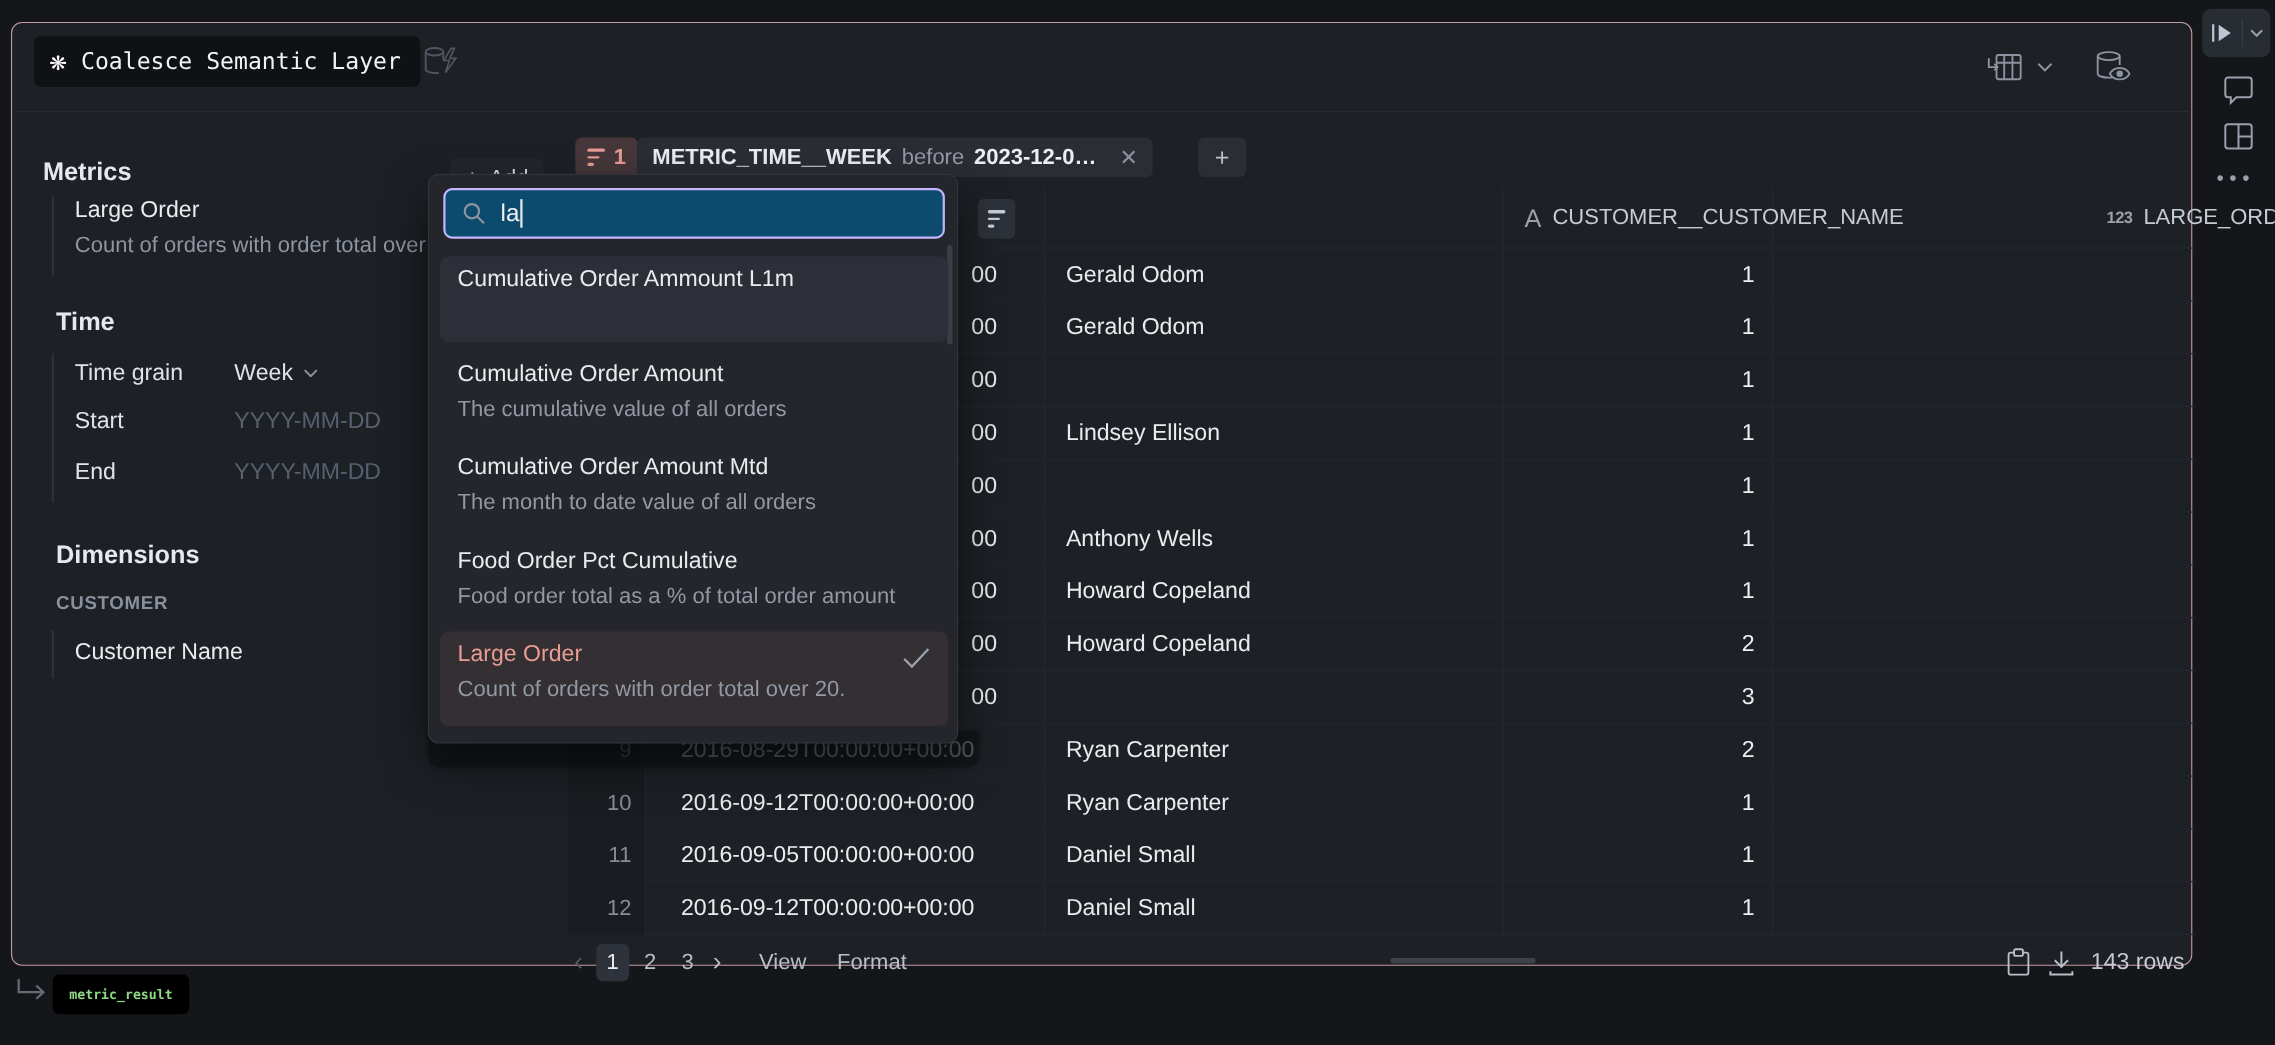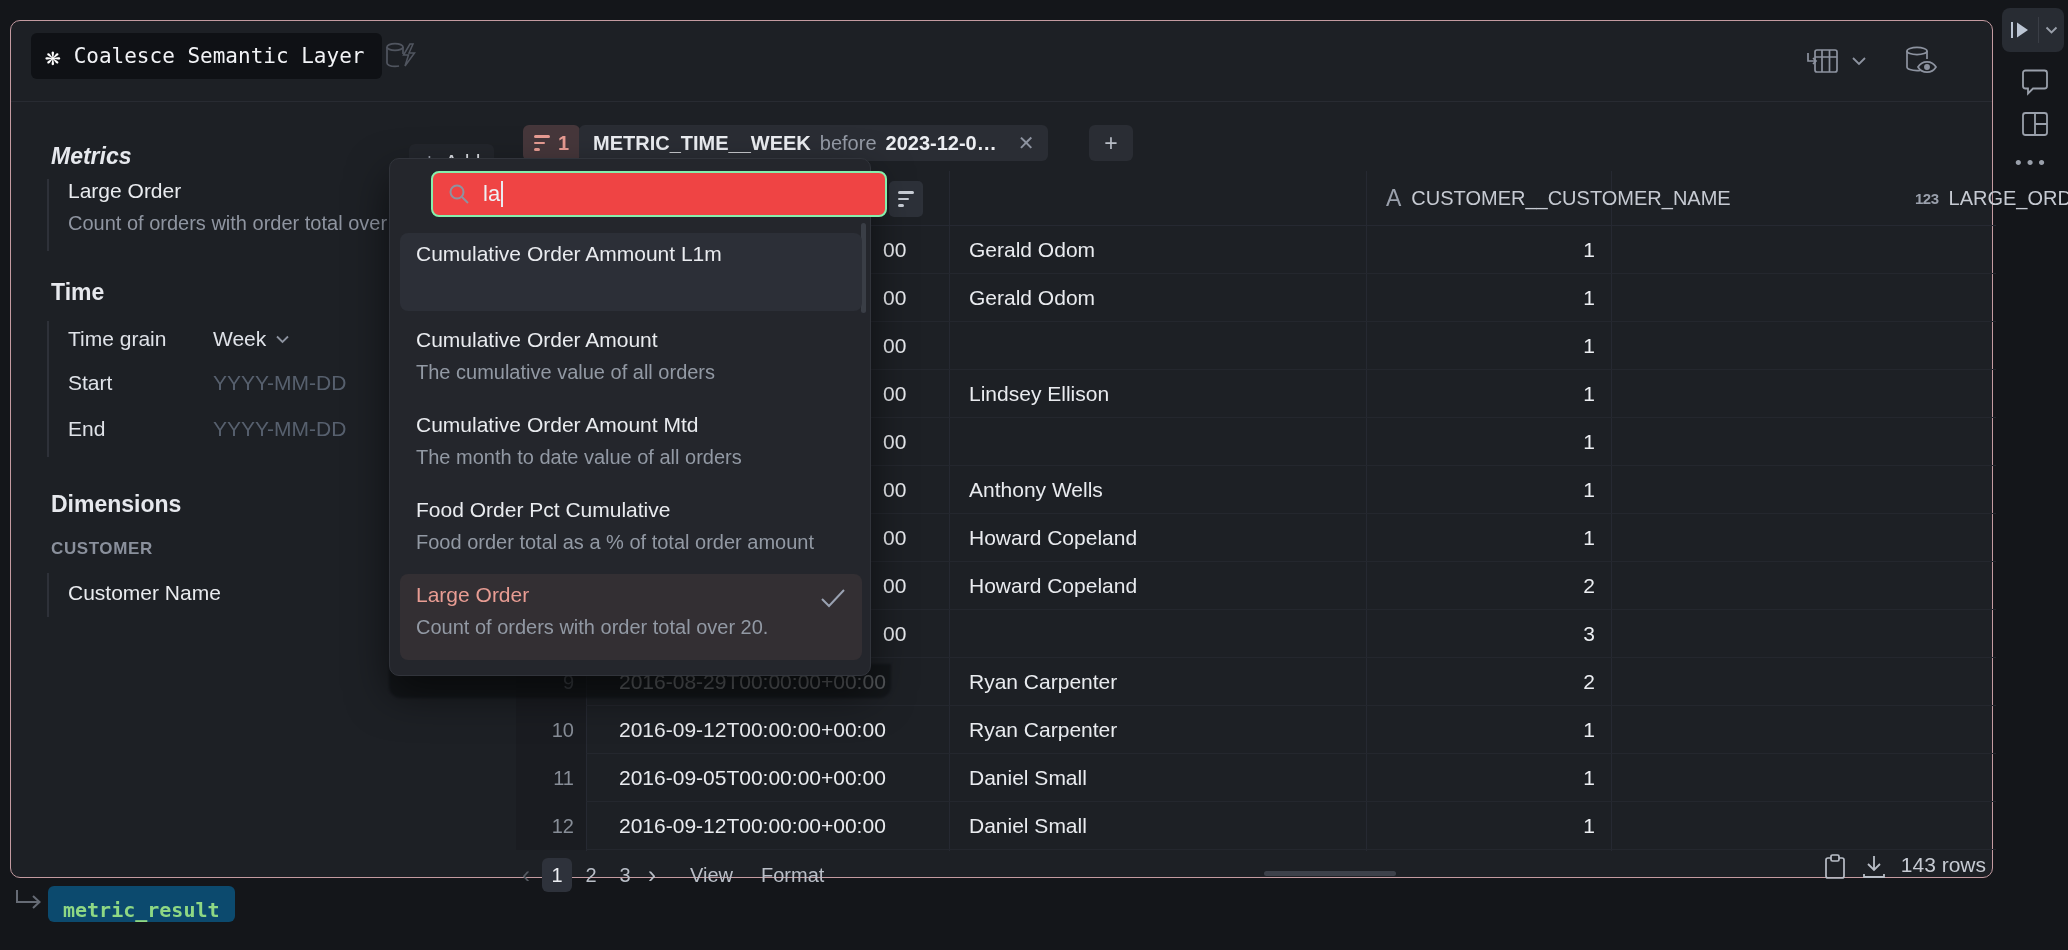"Metrics" div.h1 { font-style: italic -> none; left: 40px -> 28px }
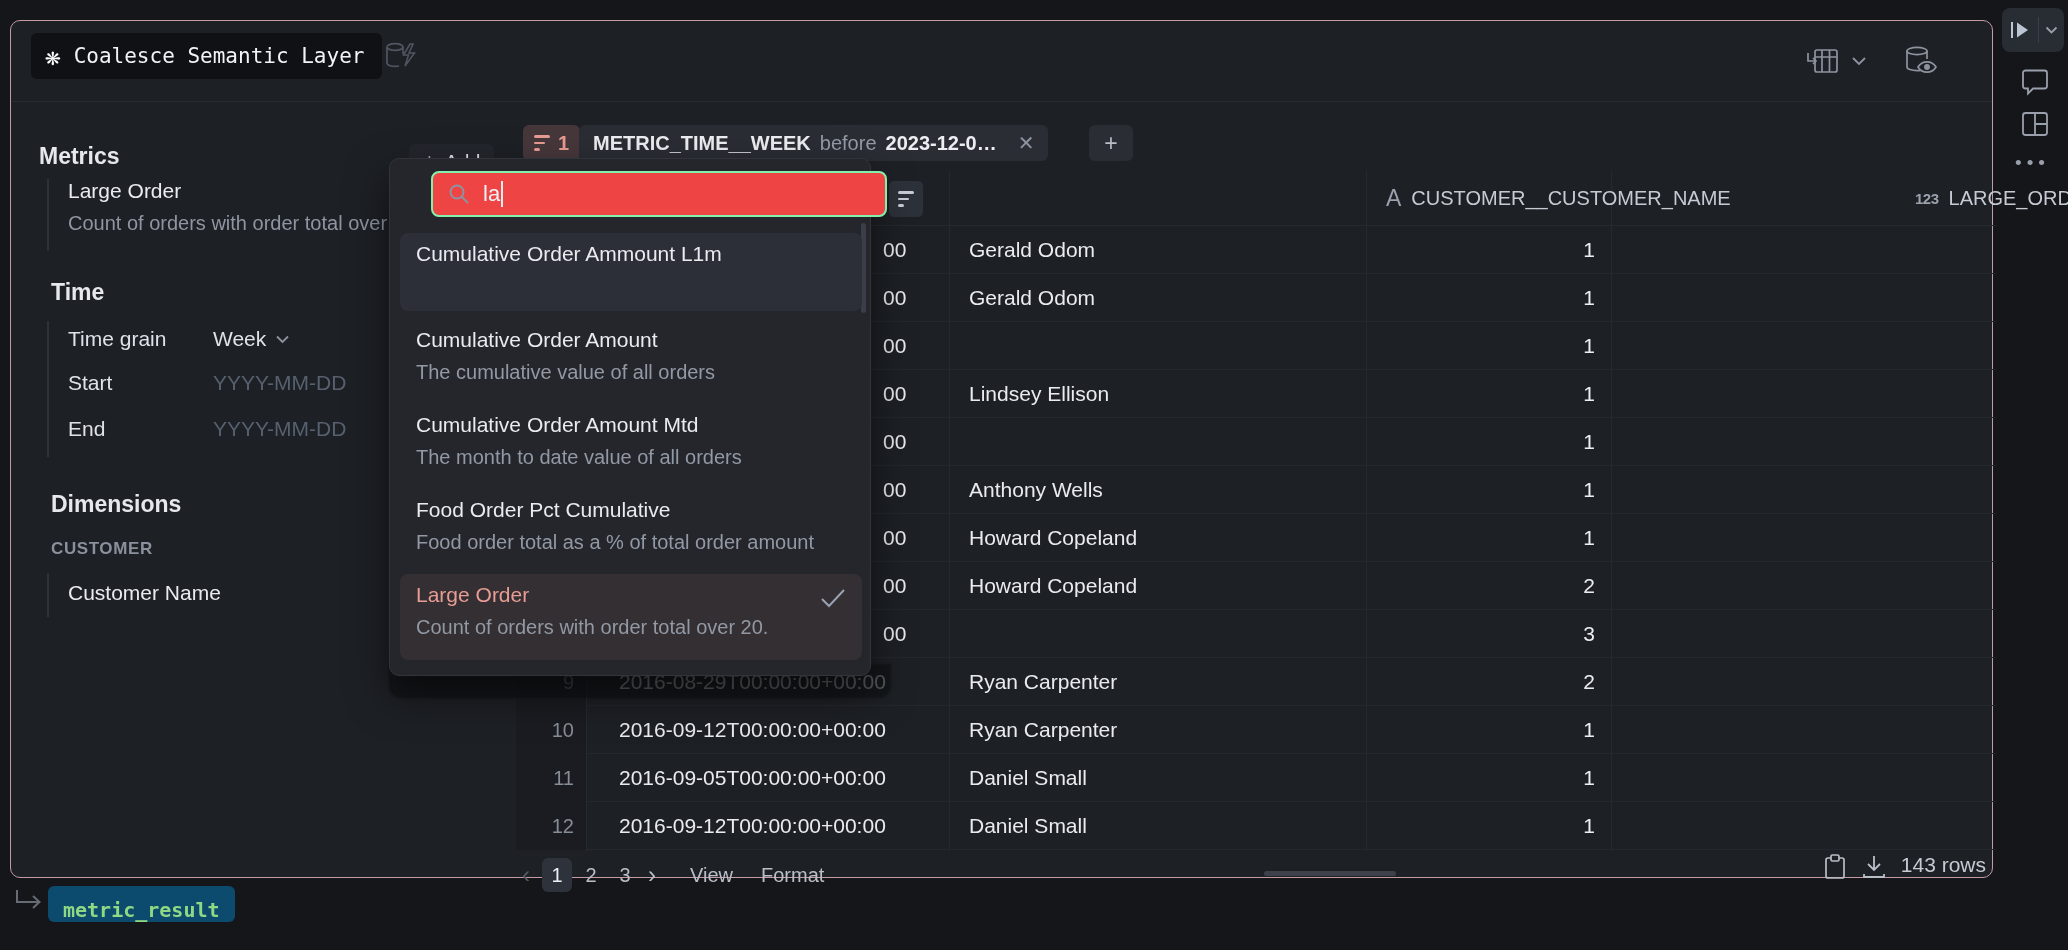"la" .dd-search { background: #ef4444 -> #0c4a6e; border: 2px solid #86efac -> 2px solid #c4b5fd; margin-left: 28px -> none }
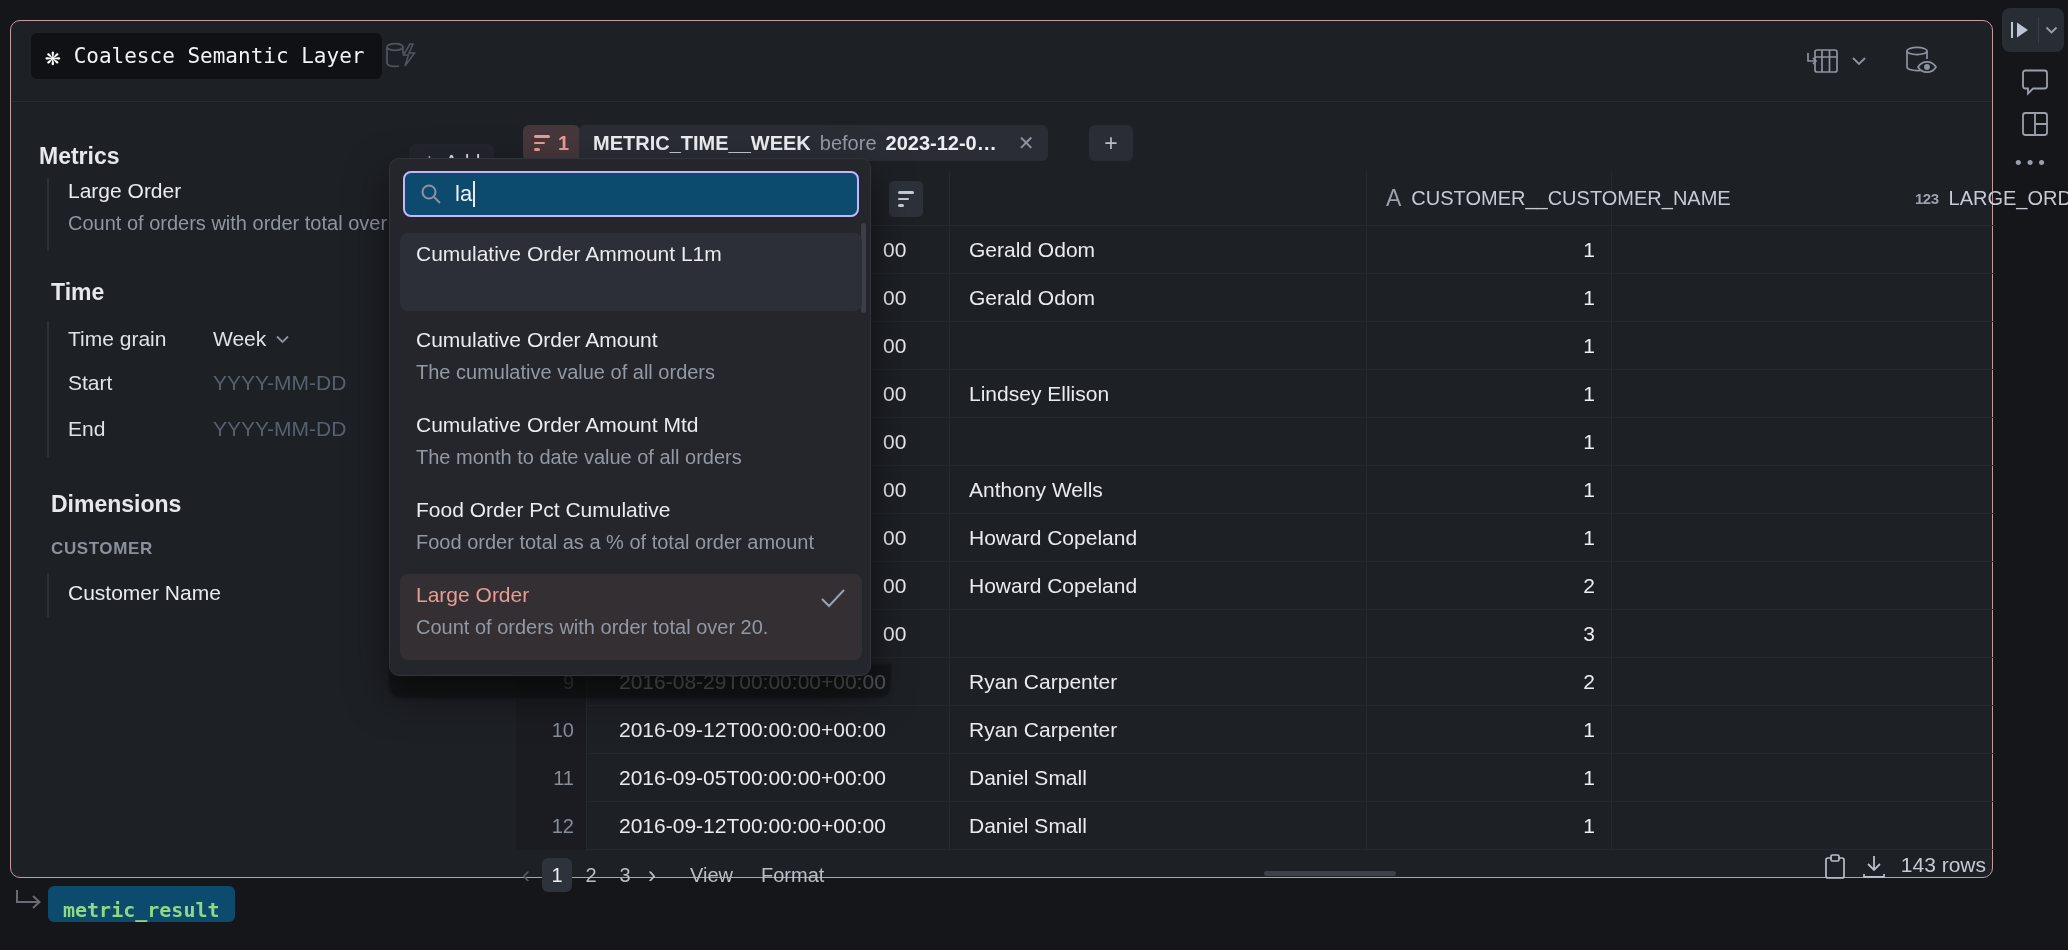"143 rows" .foot-right { align-items: flex-start -> center }
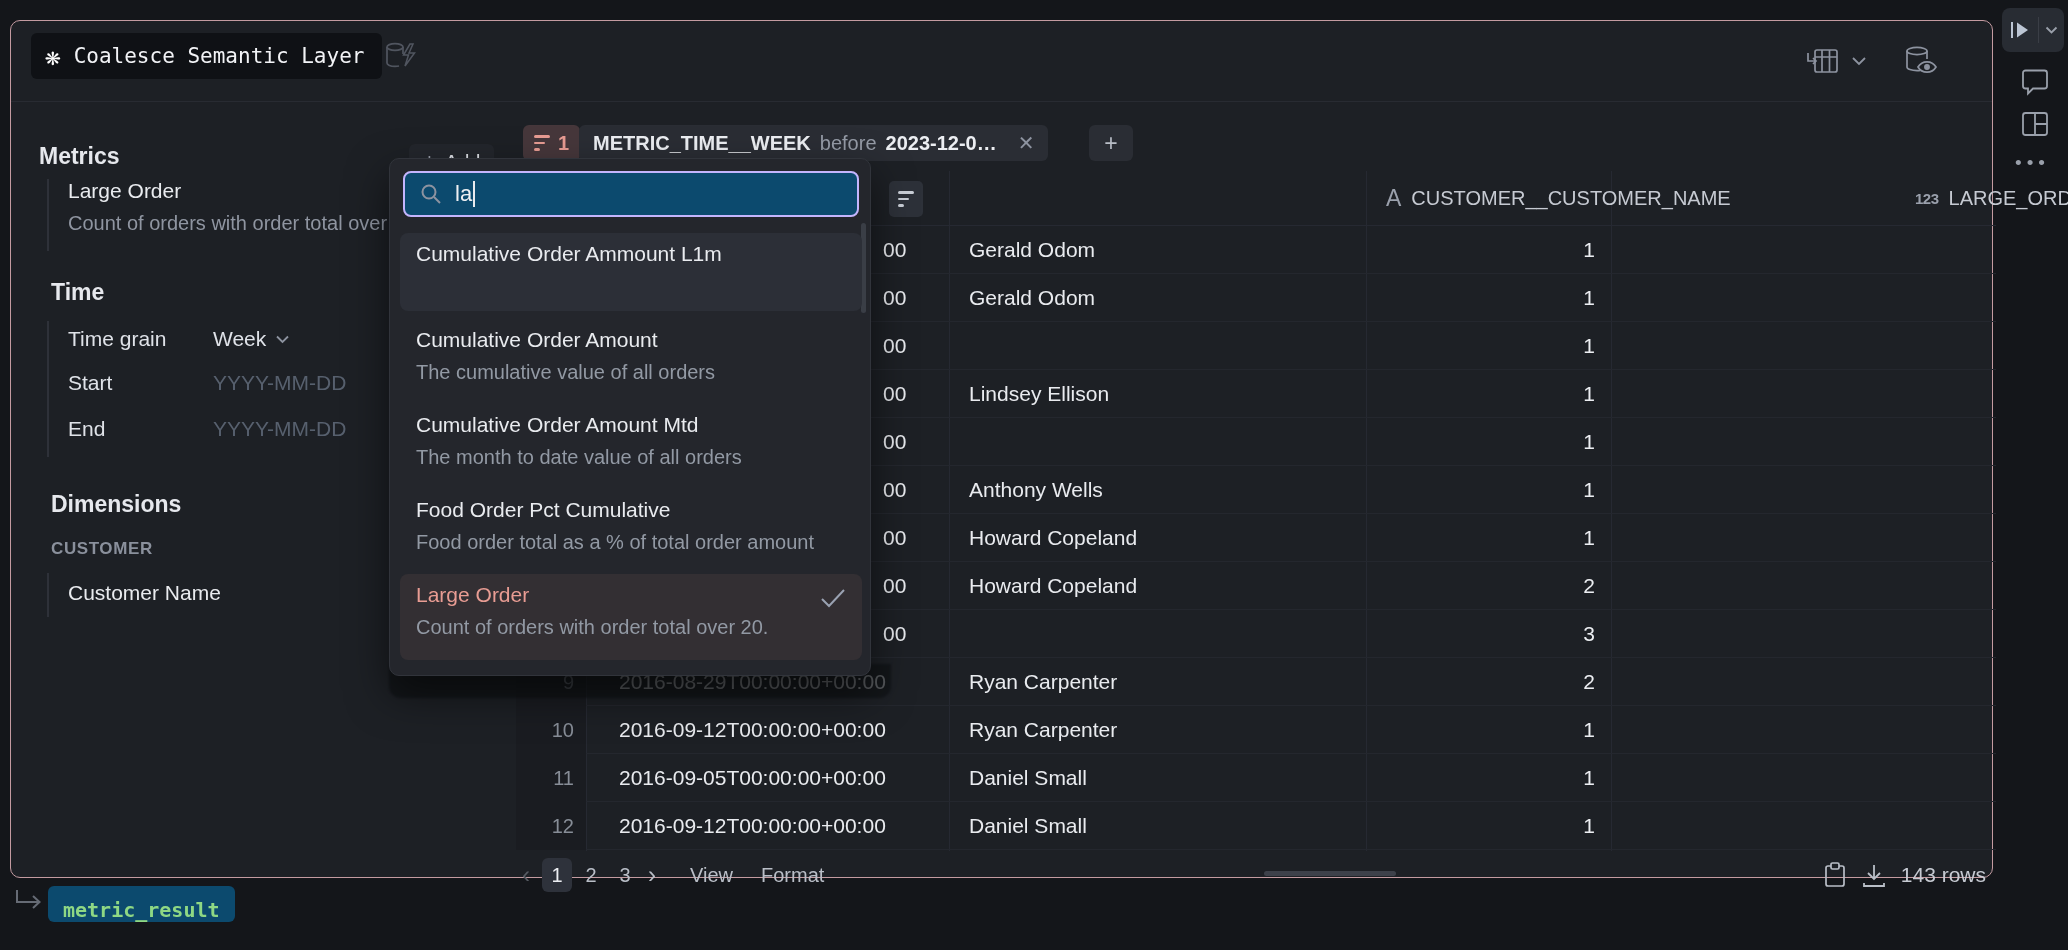"metric_result" .out-chip { align-items: flex-end -> center; background: #0c4a6e -> #000000; font-size: 20px -> 12px }
